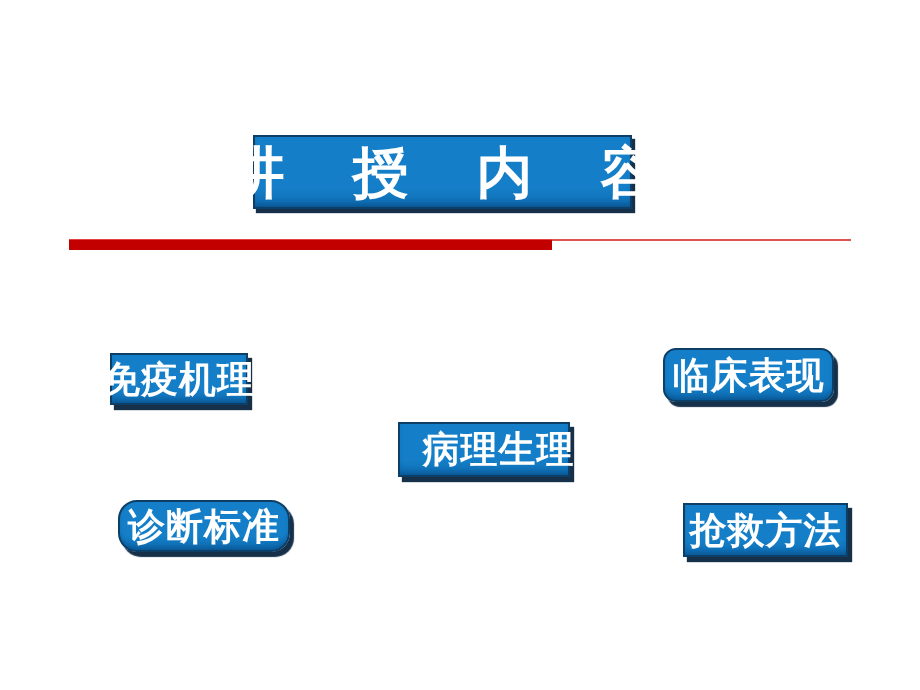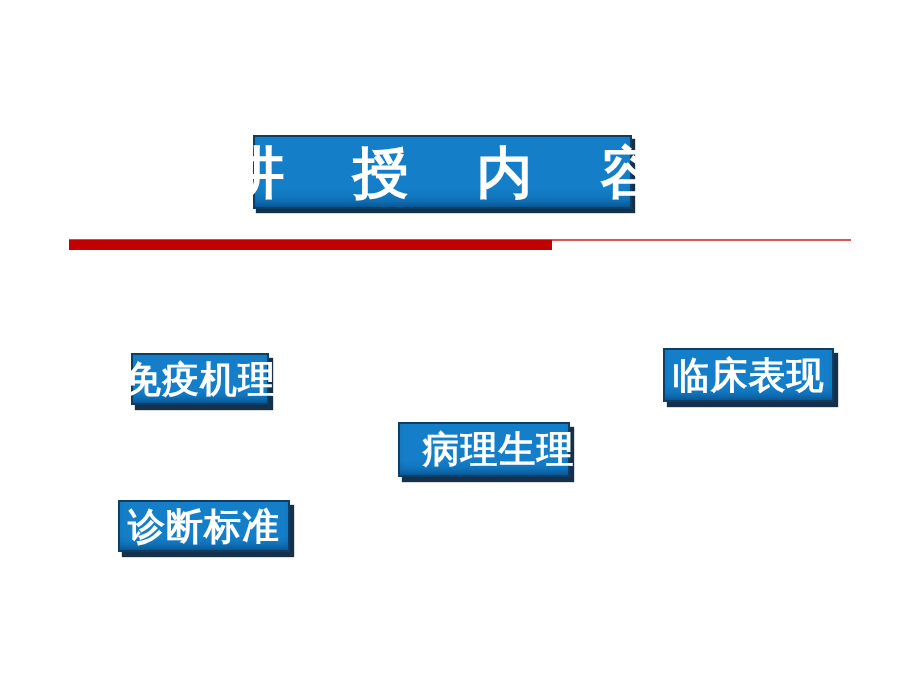"免疫机理" .topic-immune { left: 131px -> 110px }
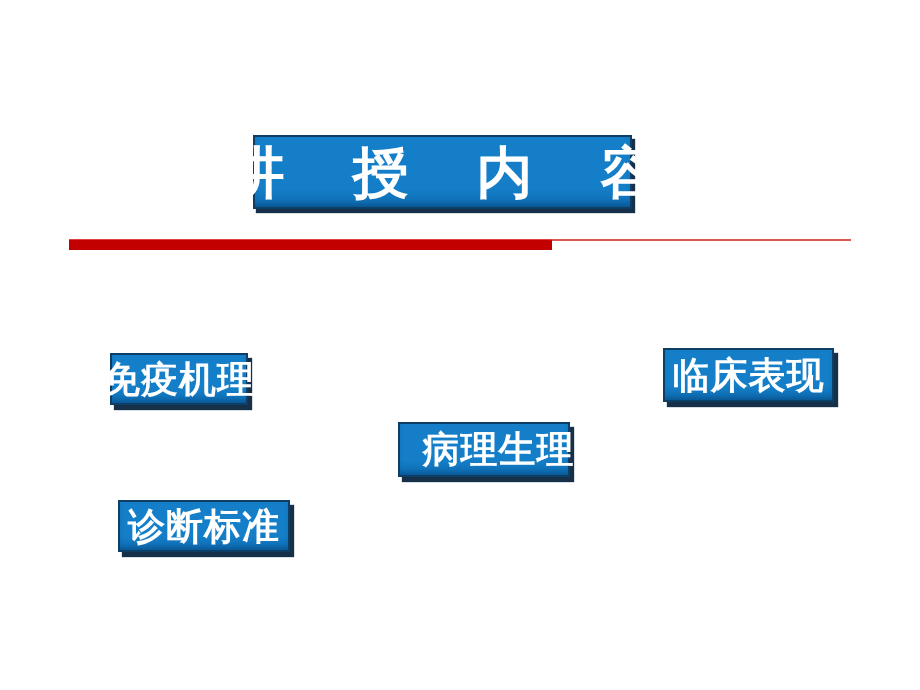"临床表现" .topic-clinical { border-radius: none -> 13px }
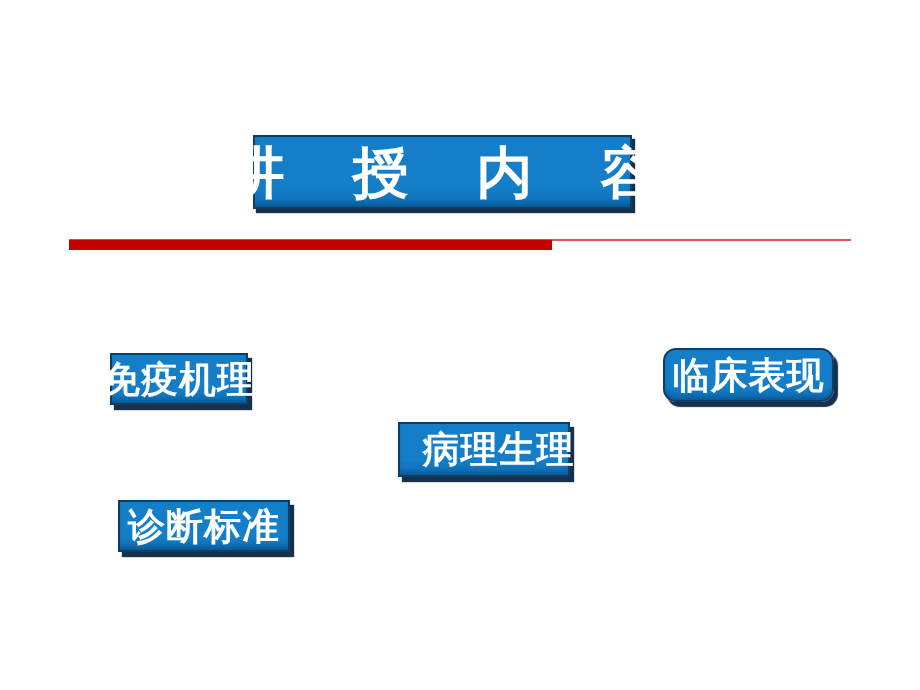"诊断标准" .topic-diagnosis { border-radius: none -> 19px }
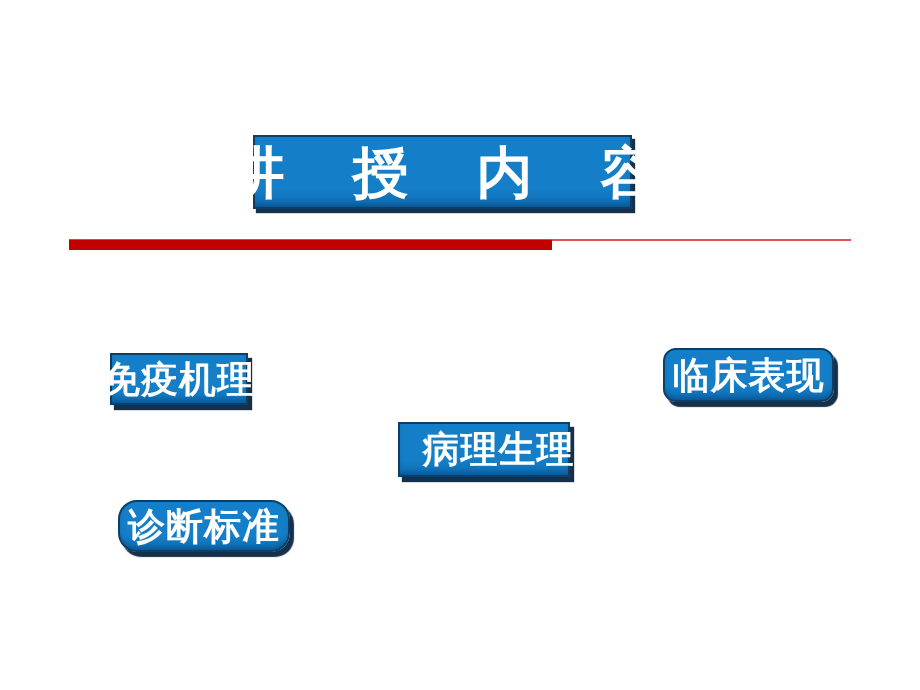"抢救方法" div.topic-box { html: none -> <div> <span>抢救方法</span> </div> }
